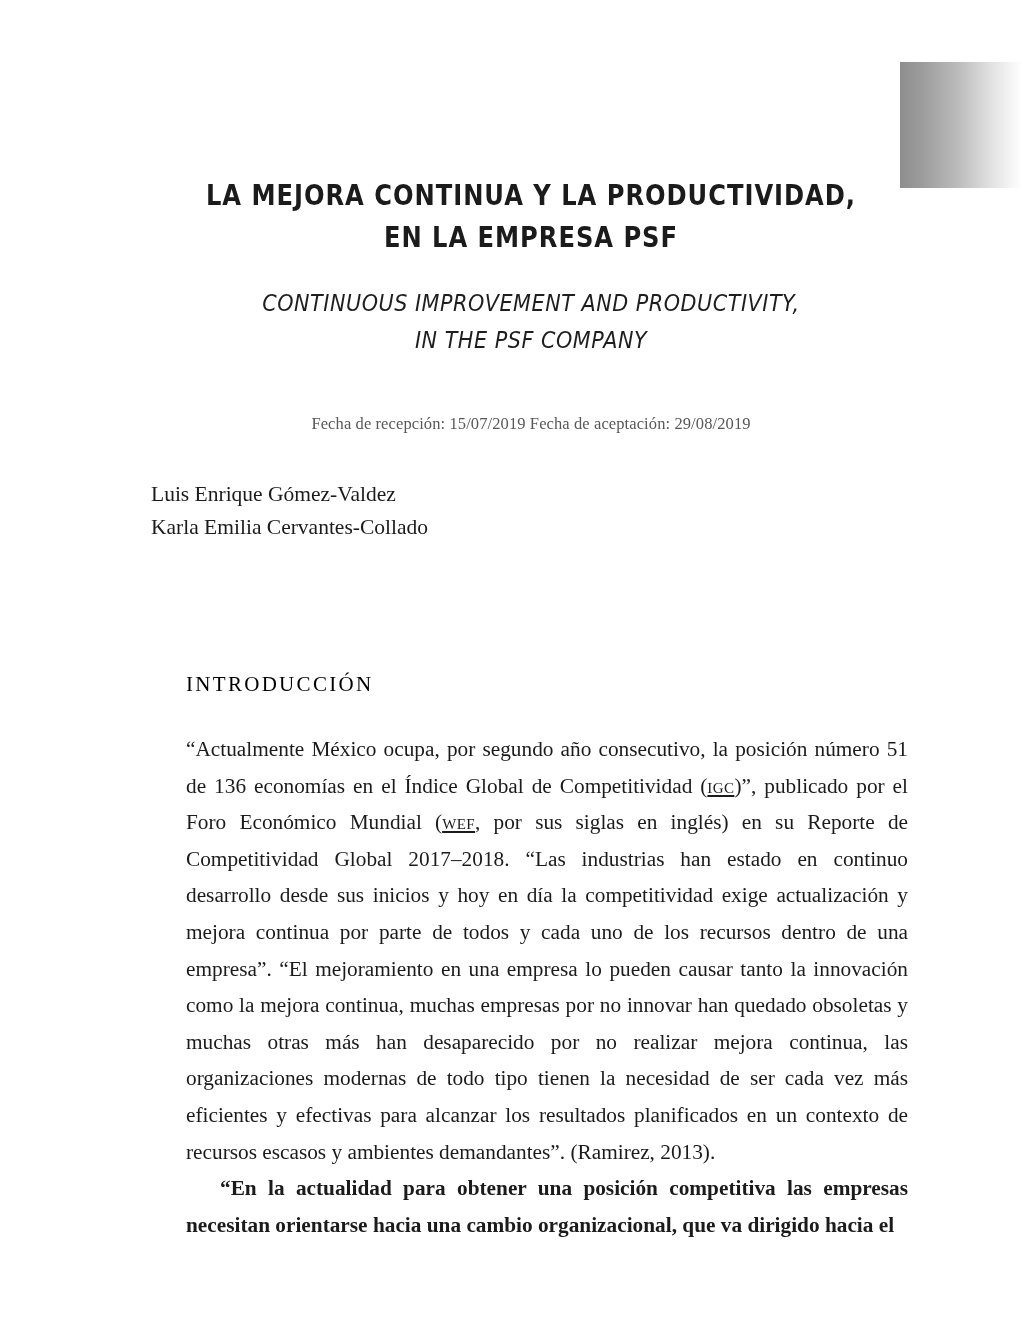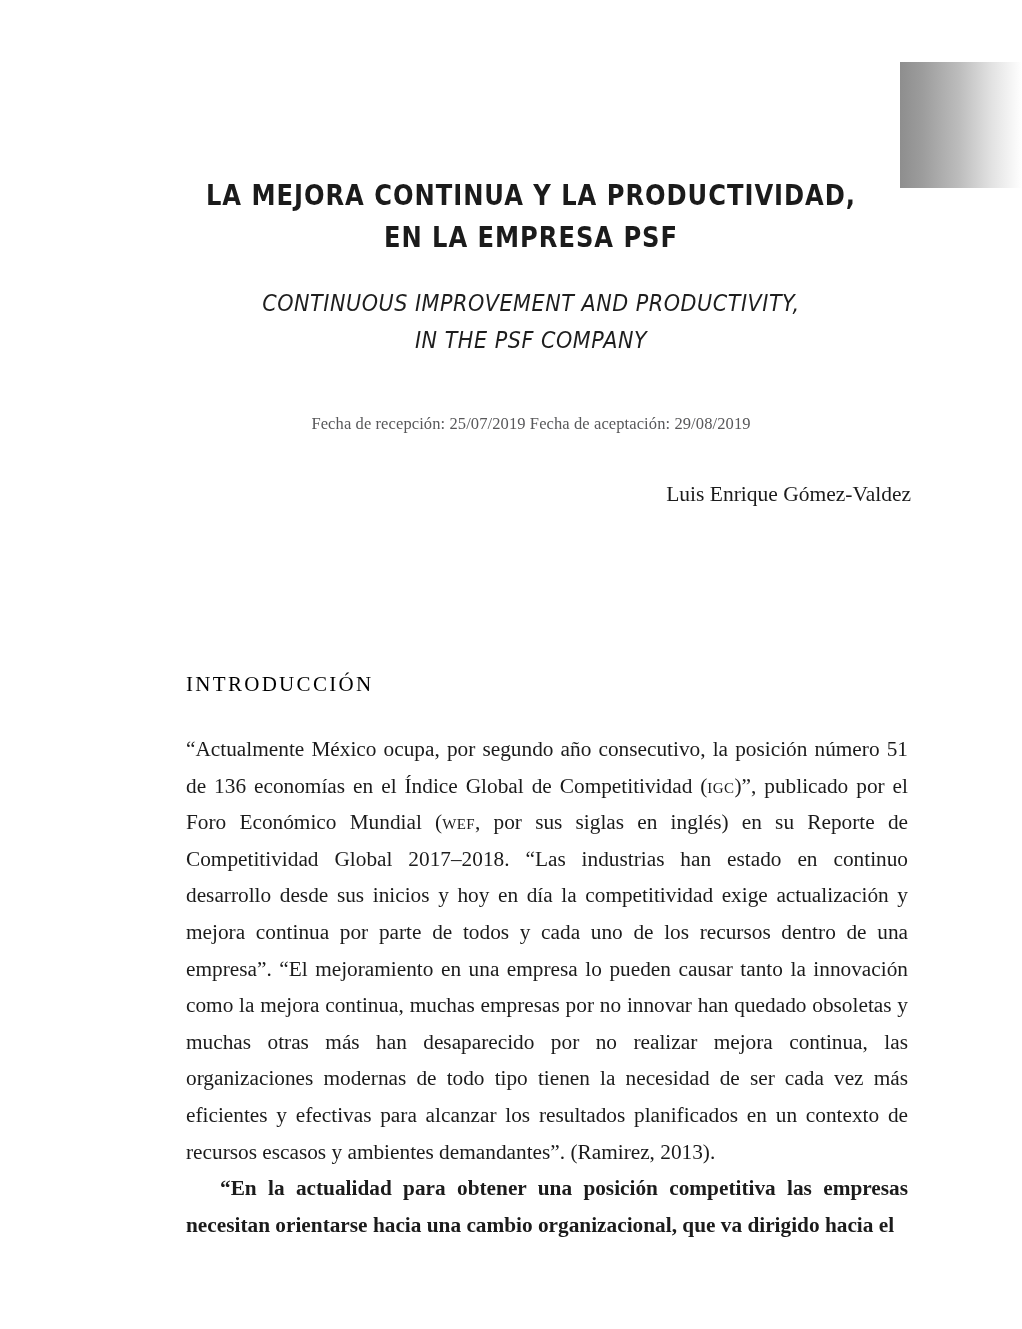"Fecha de recepción: 25/07/2019 Fecha" div.dates { text: 25/07/2019 -> 15/07/2019 }
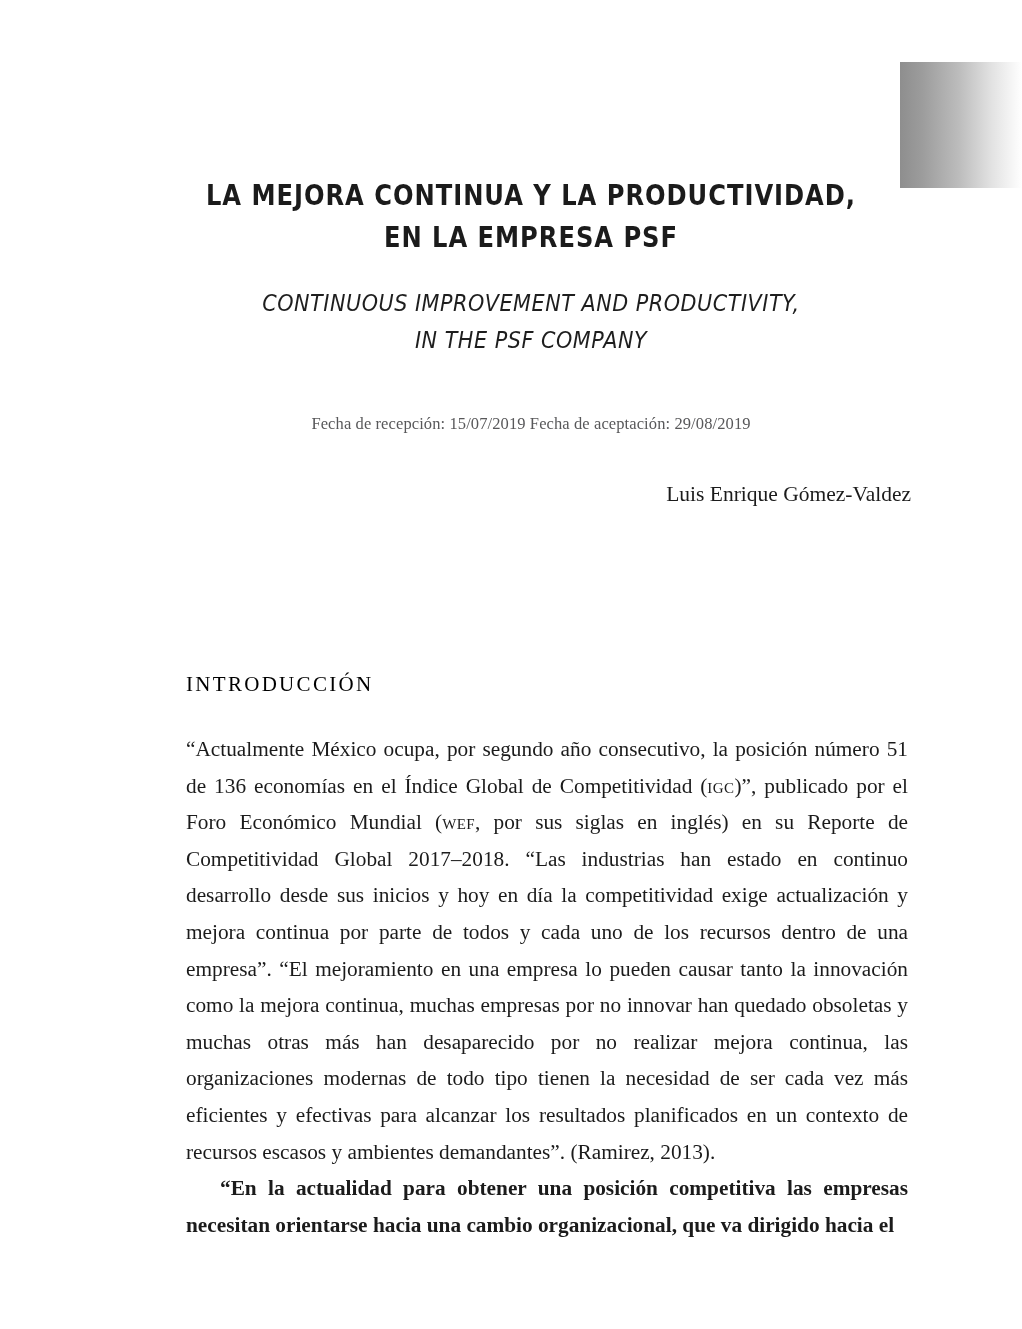"Luis Enrique Gómez-Valdez" .authors { text-align: right -> left }
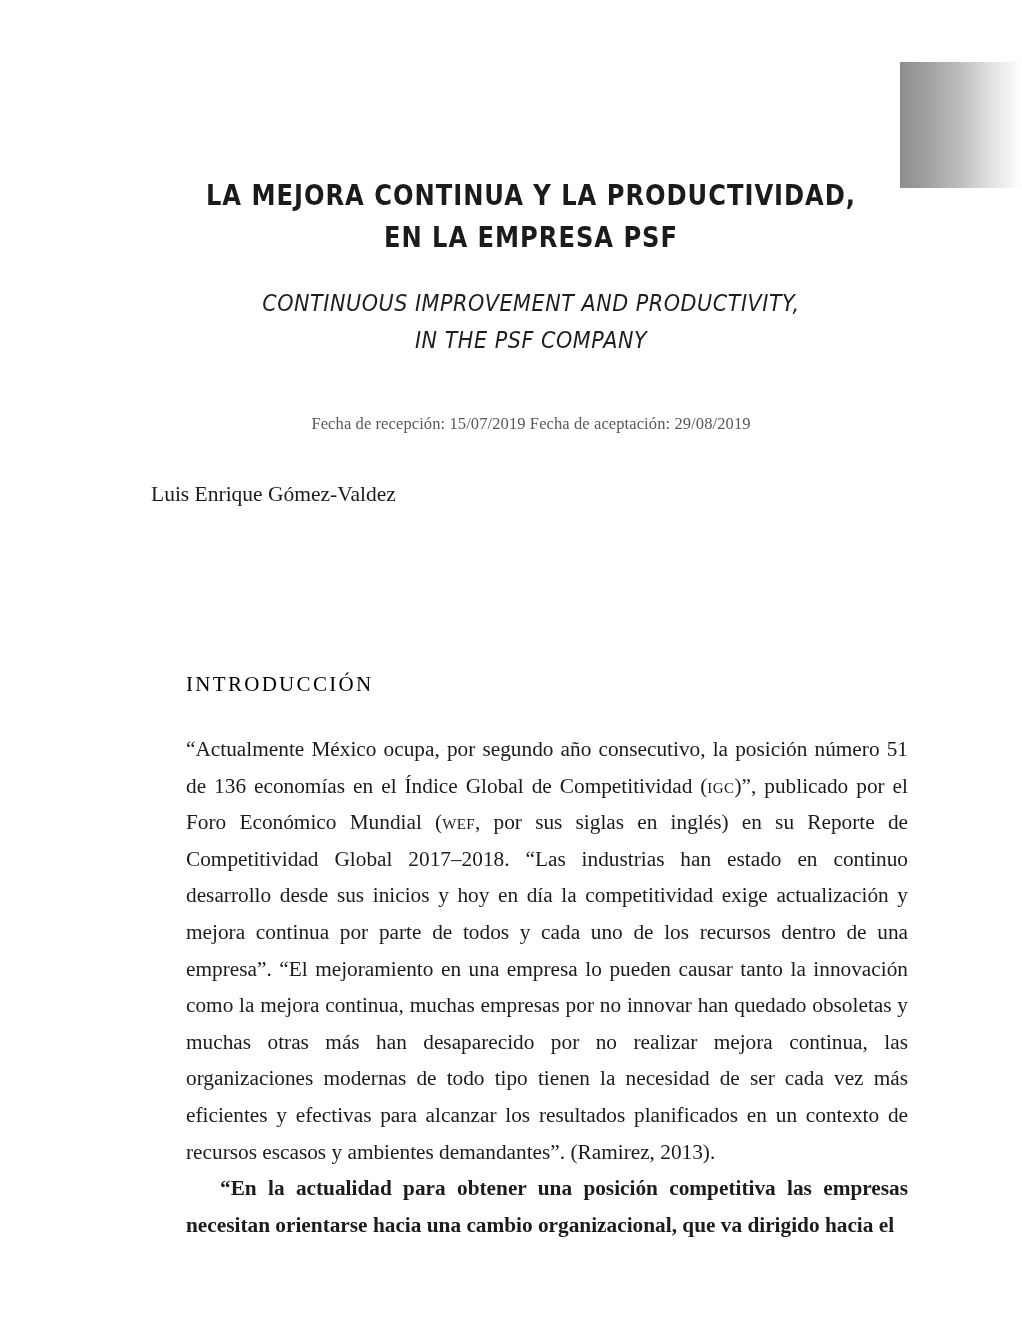"Karla Emilia Cervantes-Collado" span.author { html: none -> <span>Karla Emilia Cervantes-Collado</span> }
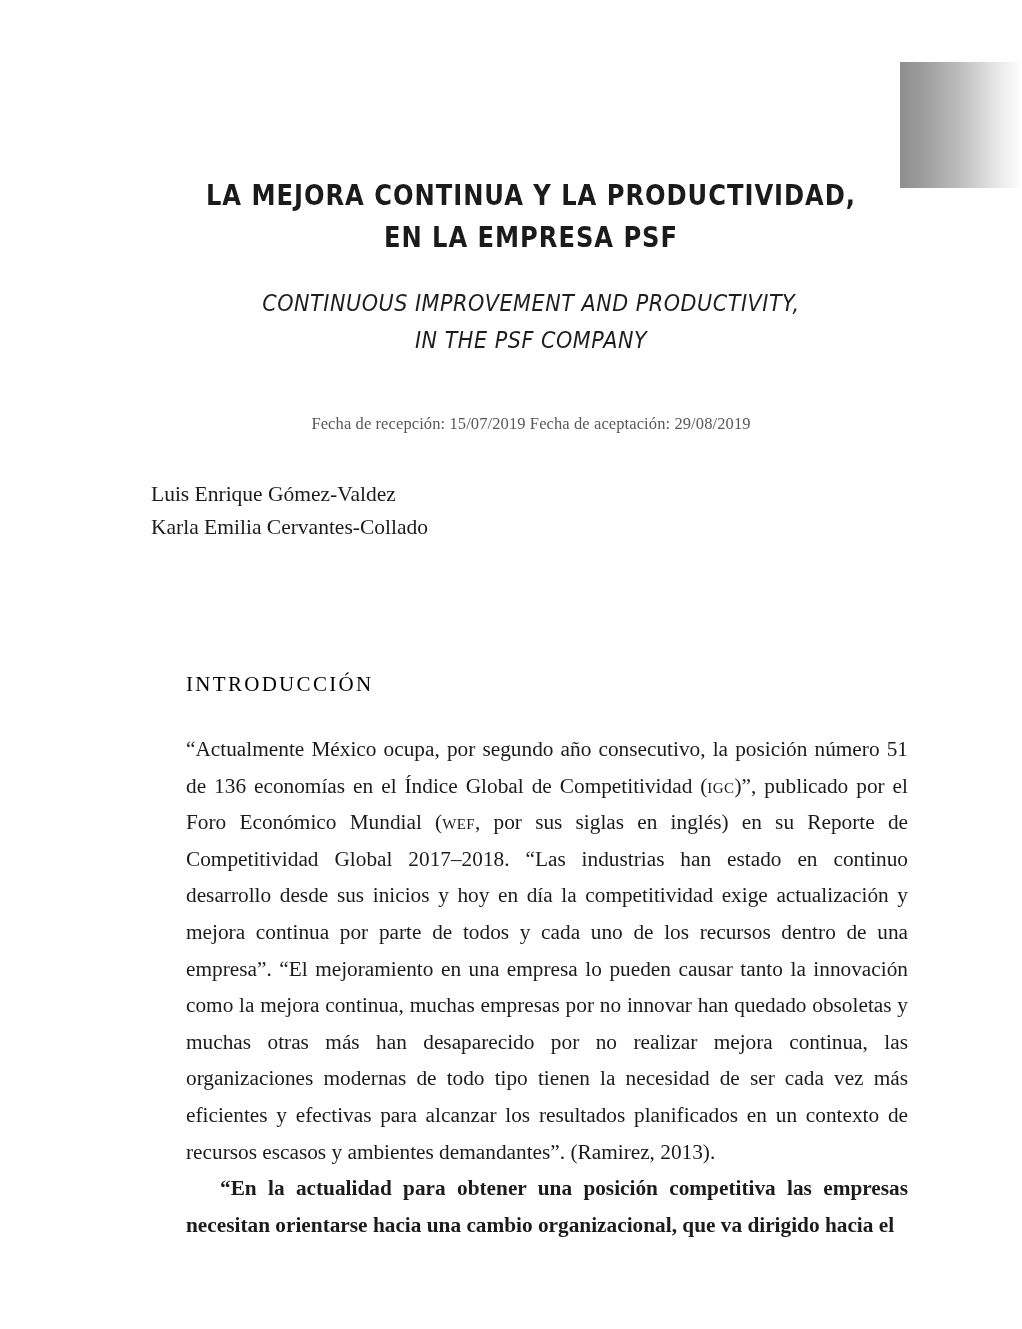"igc" .sc { text-decoration: none -> underline }
